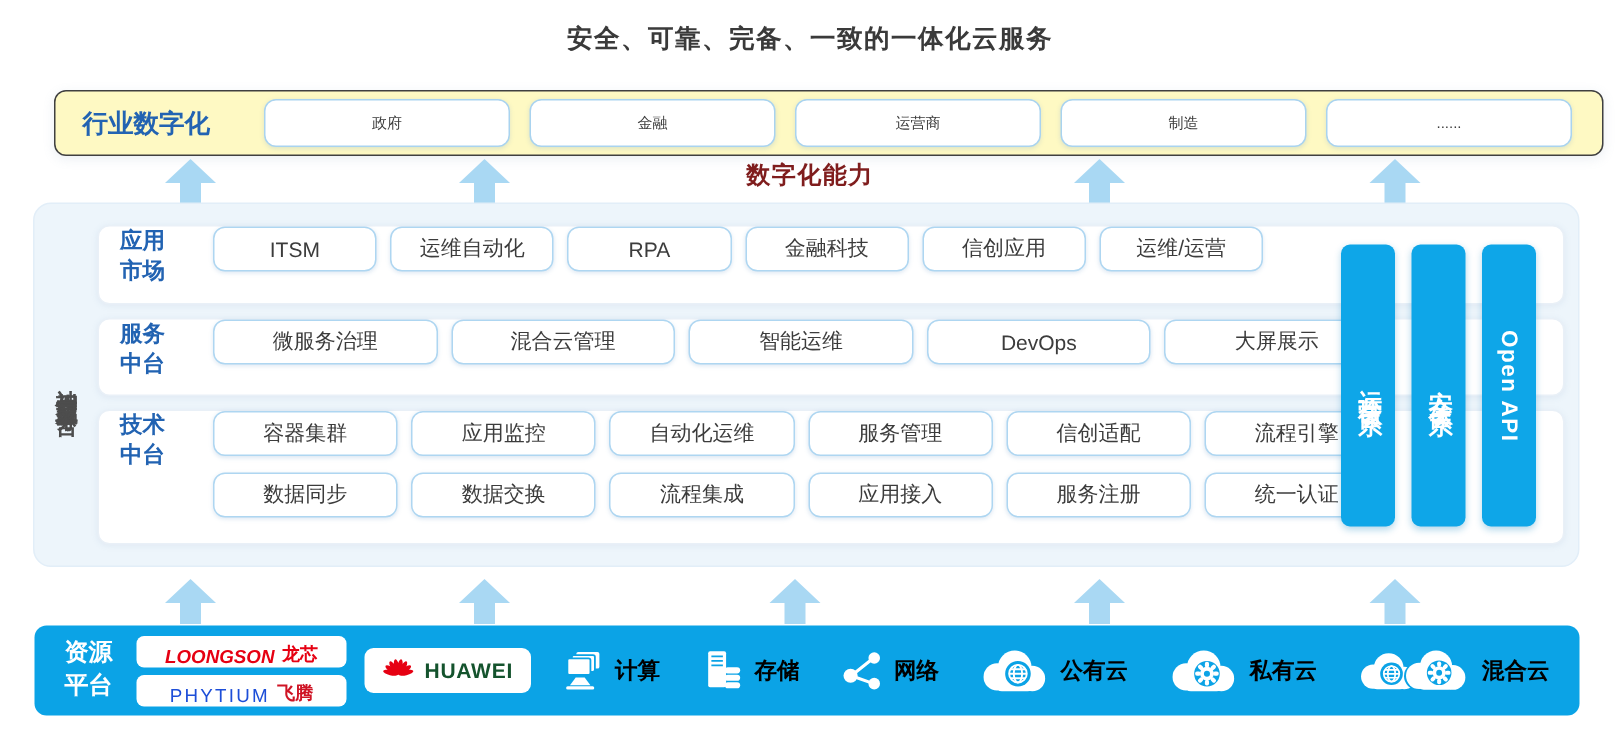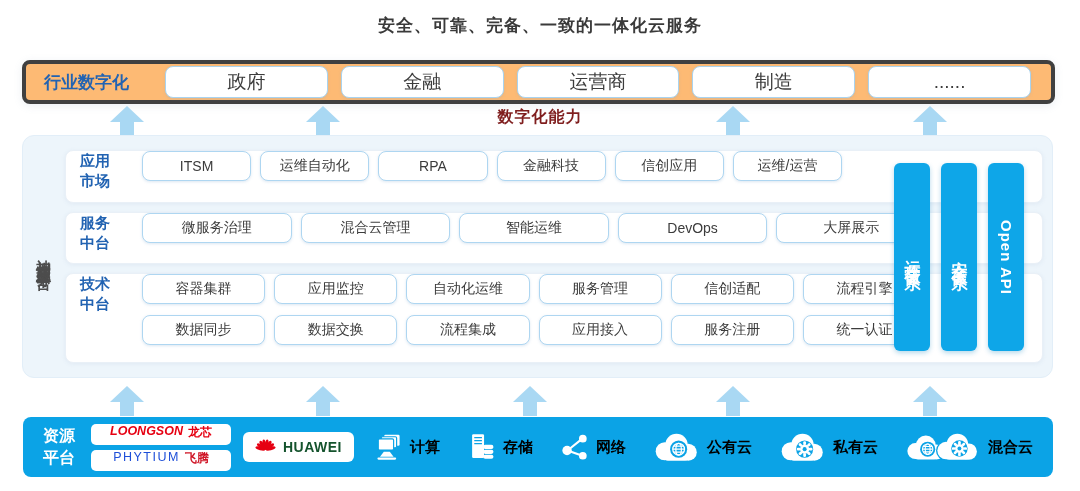"行业数字化" .industry-row { background: #fdba74 -> #fef9c3; border: 4px solid #404040 -> 1px solid #404040; left: 22px -> 36px }
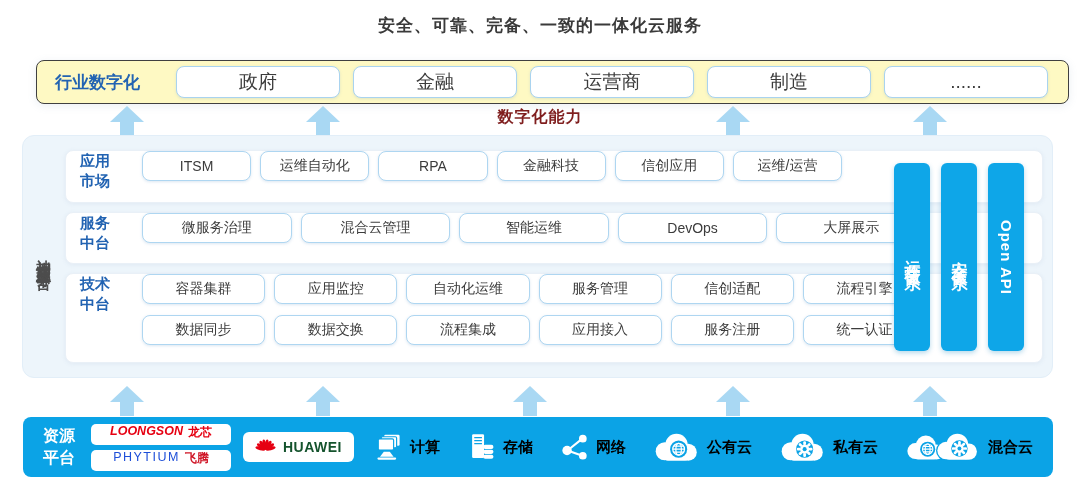"政府" .industry-box { font-size: 19px -> 10px }
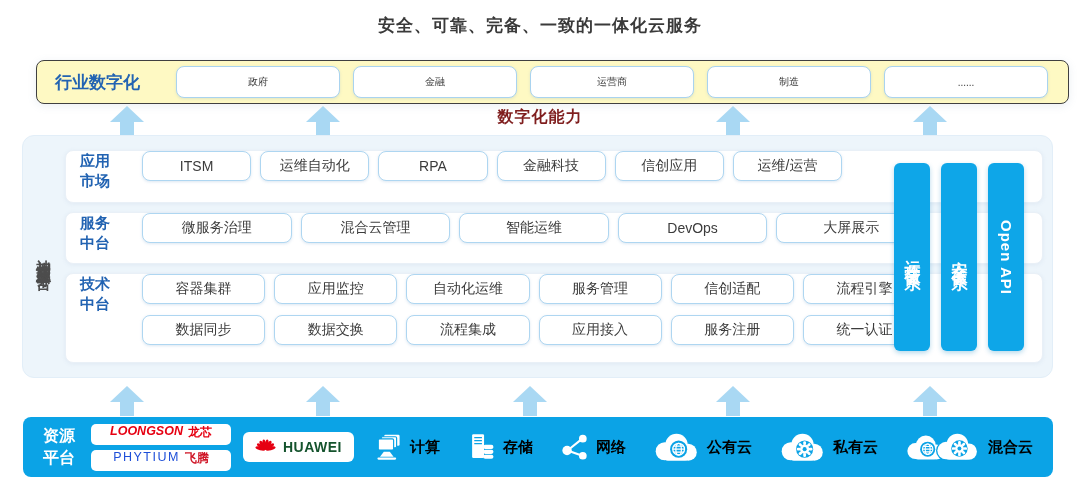"LOONGSON" .chip { align-items: flex-start -> flex-end }
